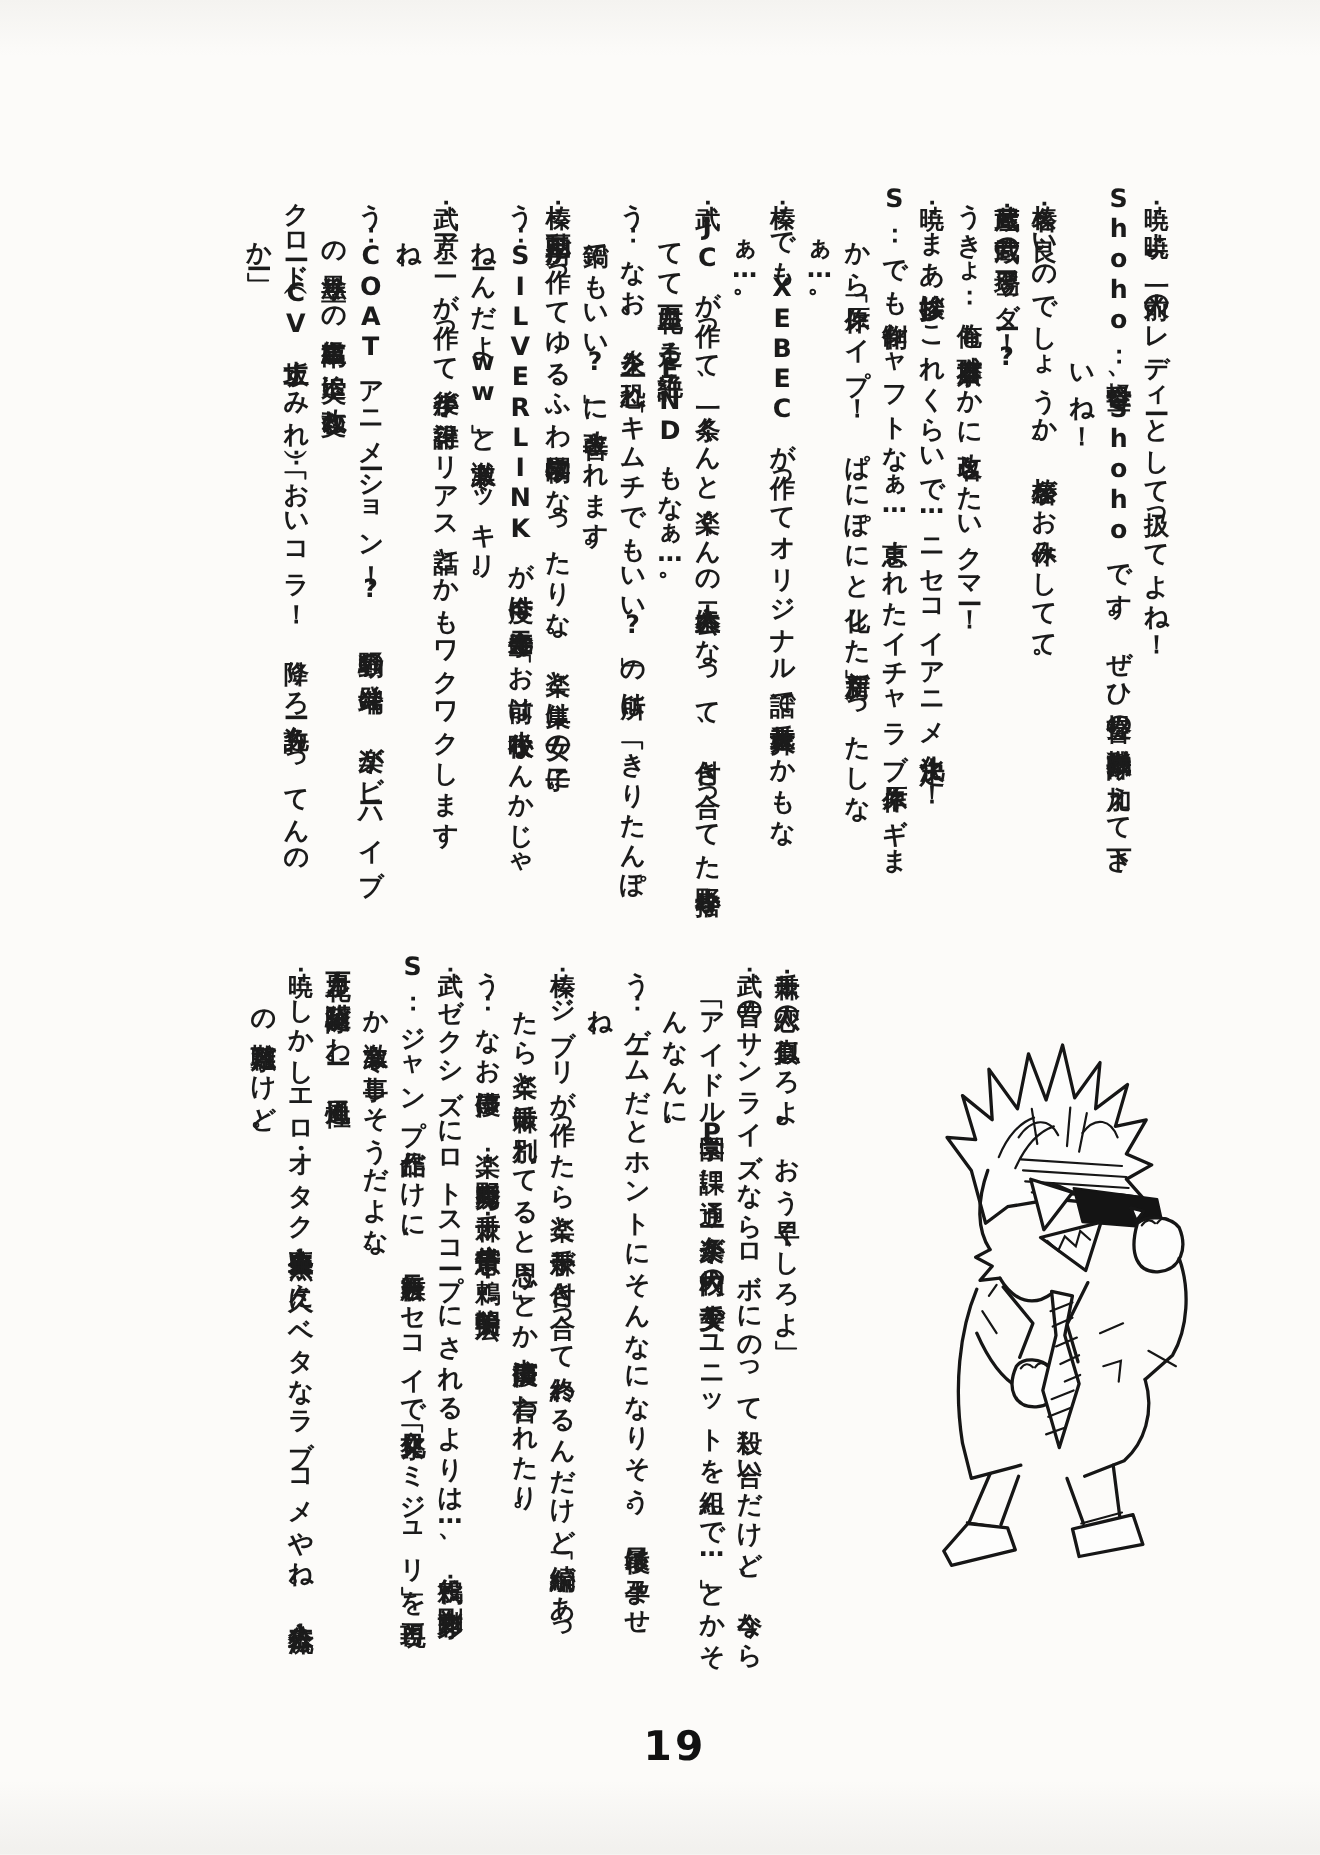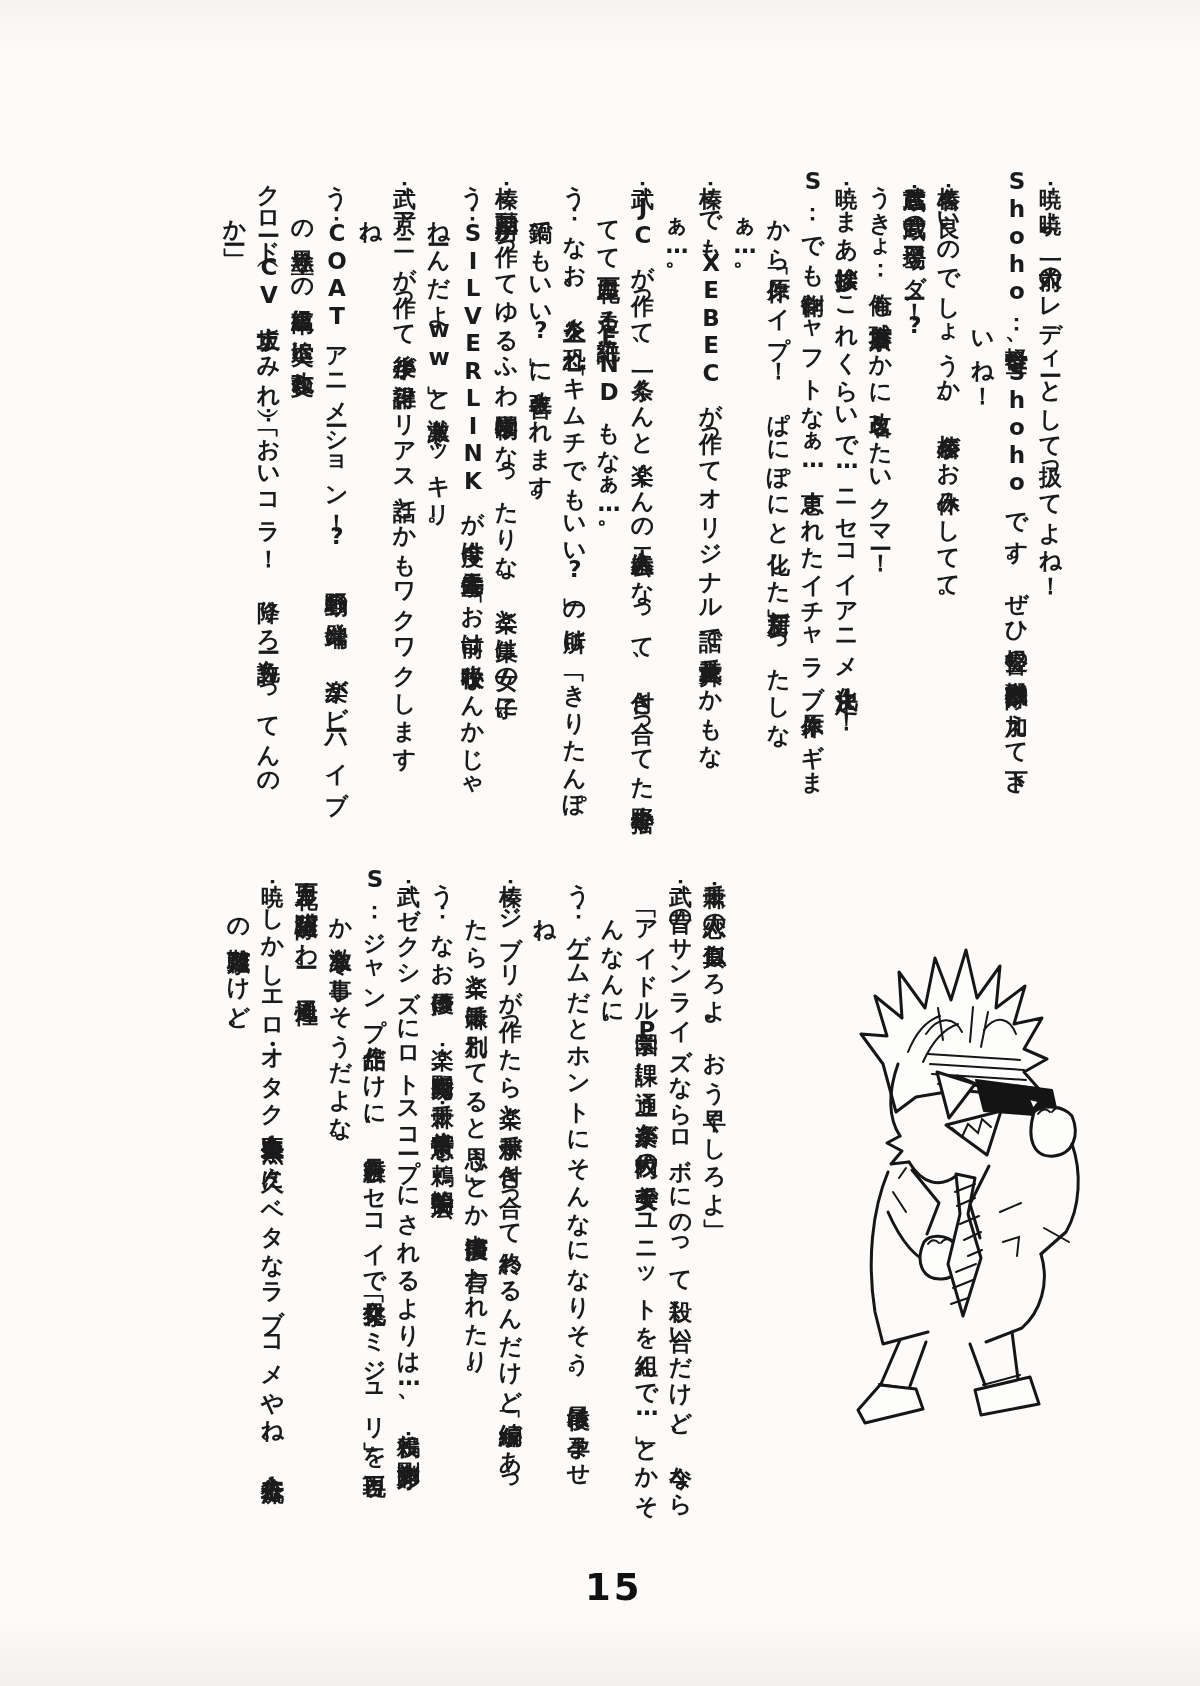"15" div { text: 15 -> 19 }
